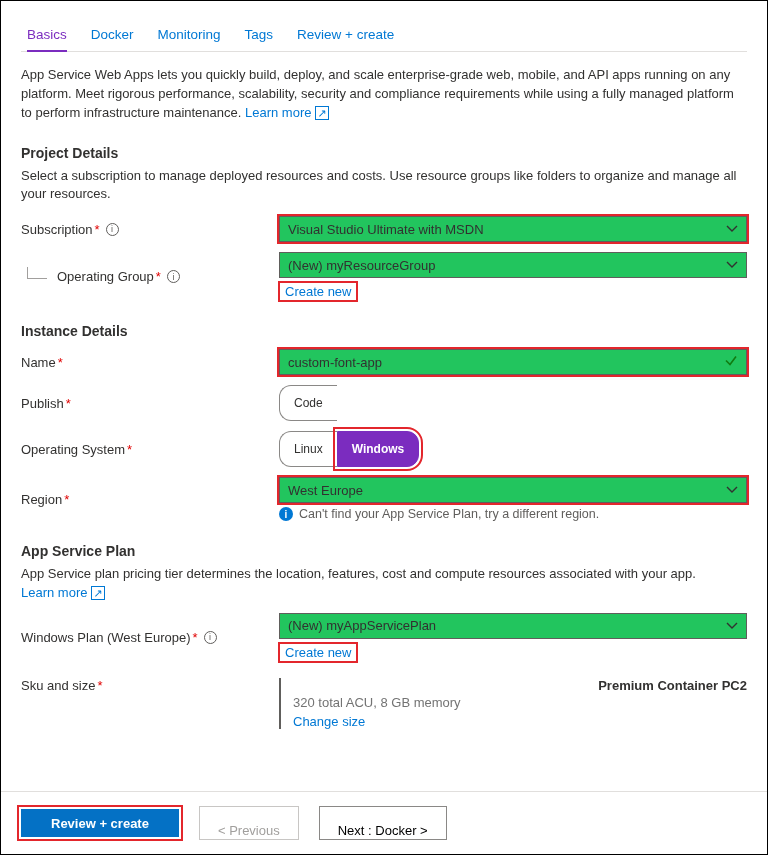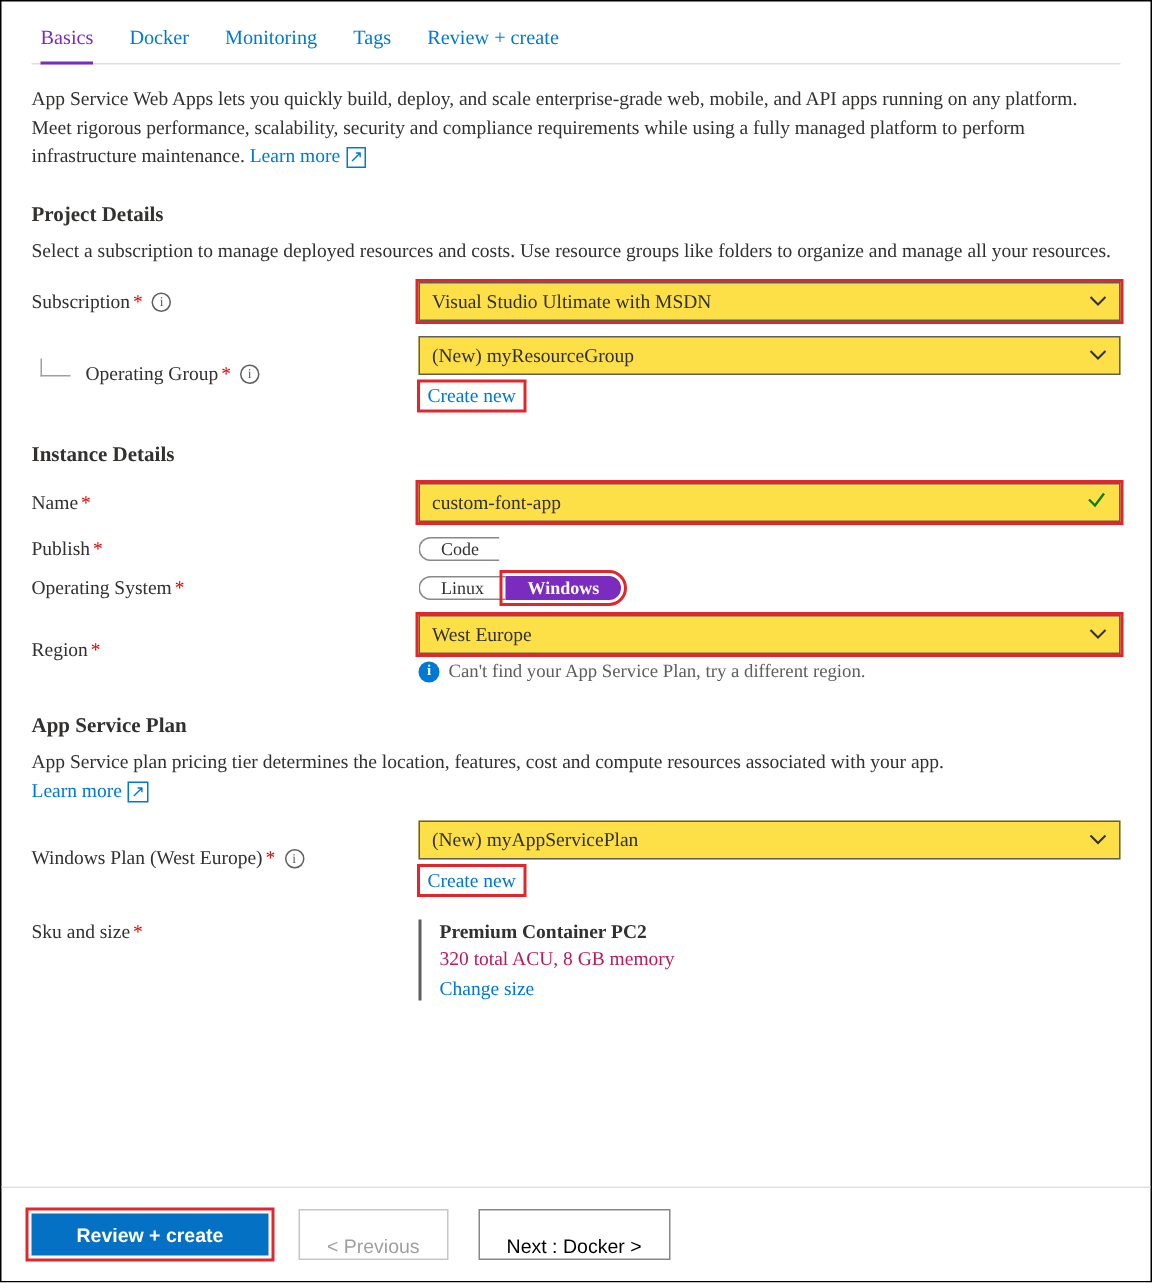"Basics" .content { font-family: Liberation Serif, serif -> none; padding: 0 20px 12px 20px -> 10px 20px 12px 20px }
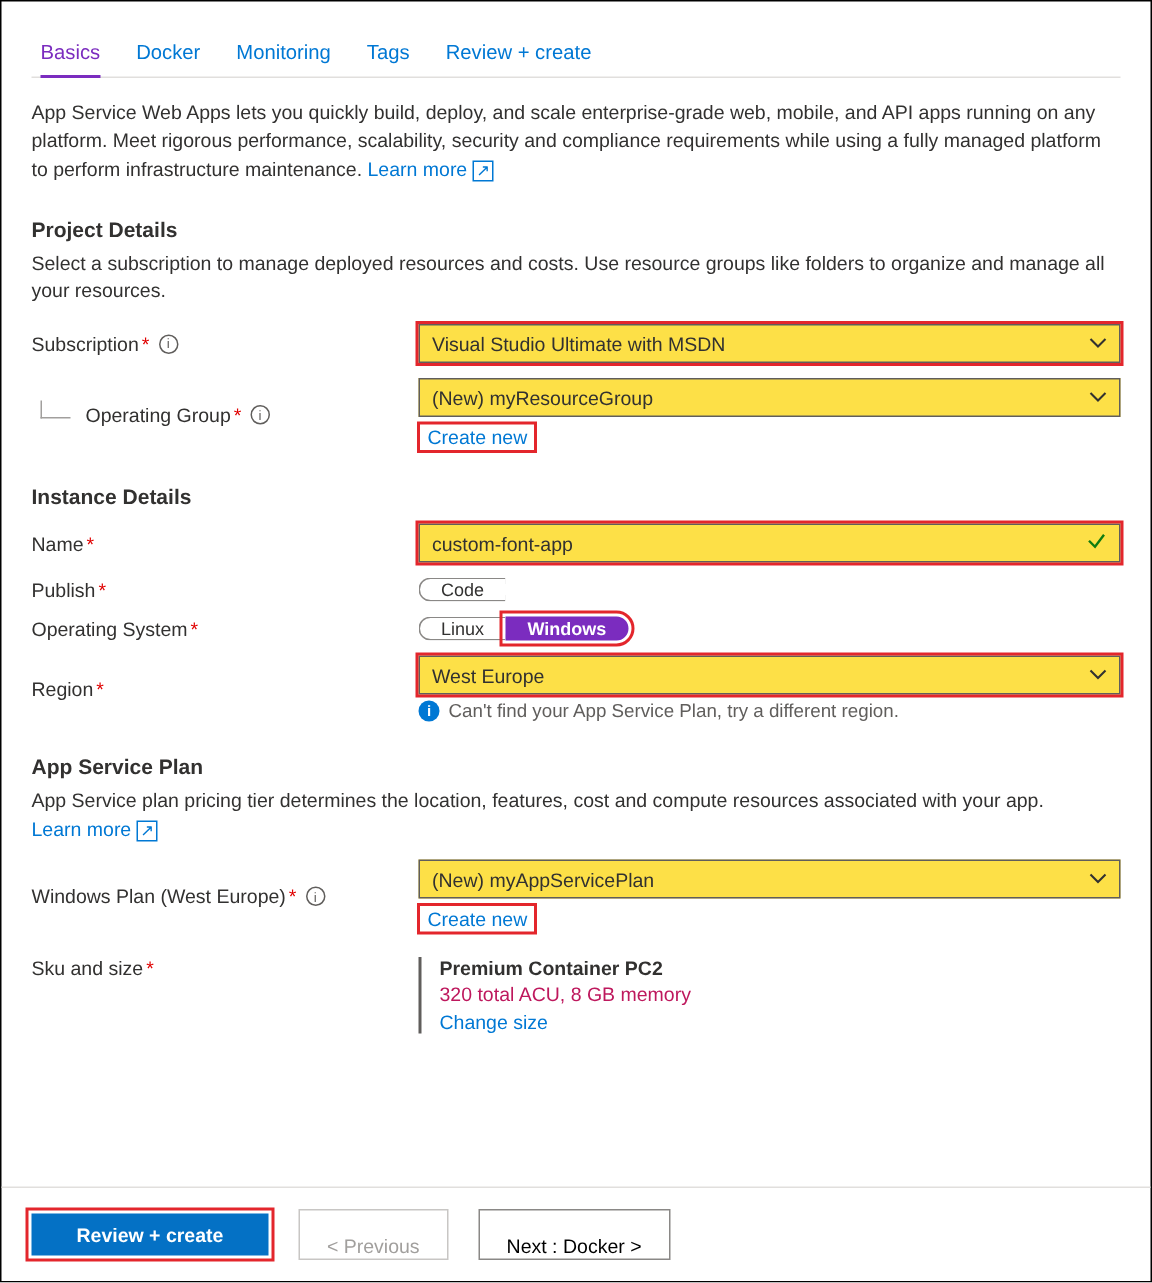"Visual Studio Ultimate with MSDN" .select, .input { background: #fde047 -> #22c55e }
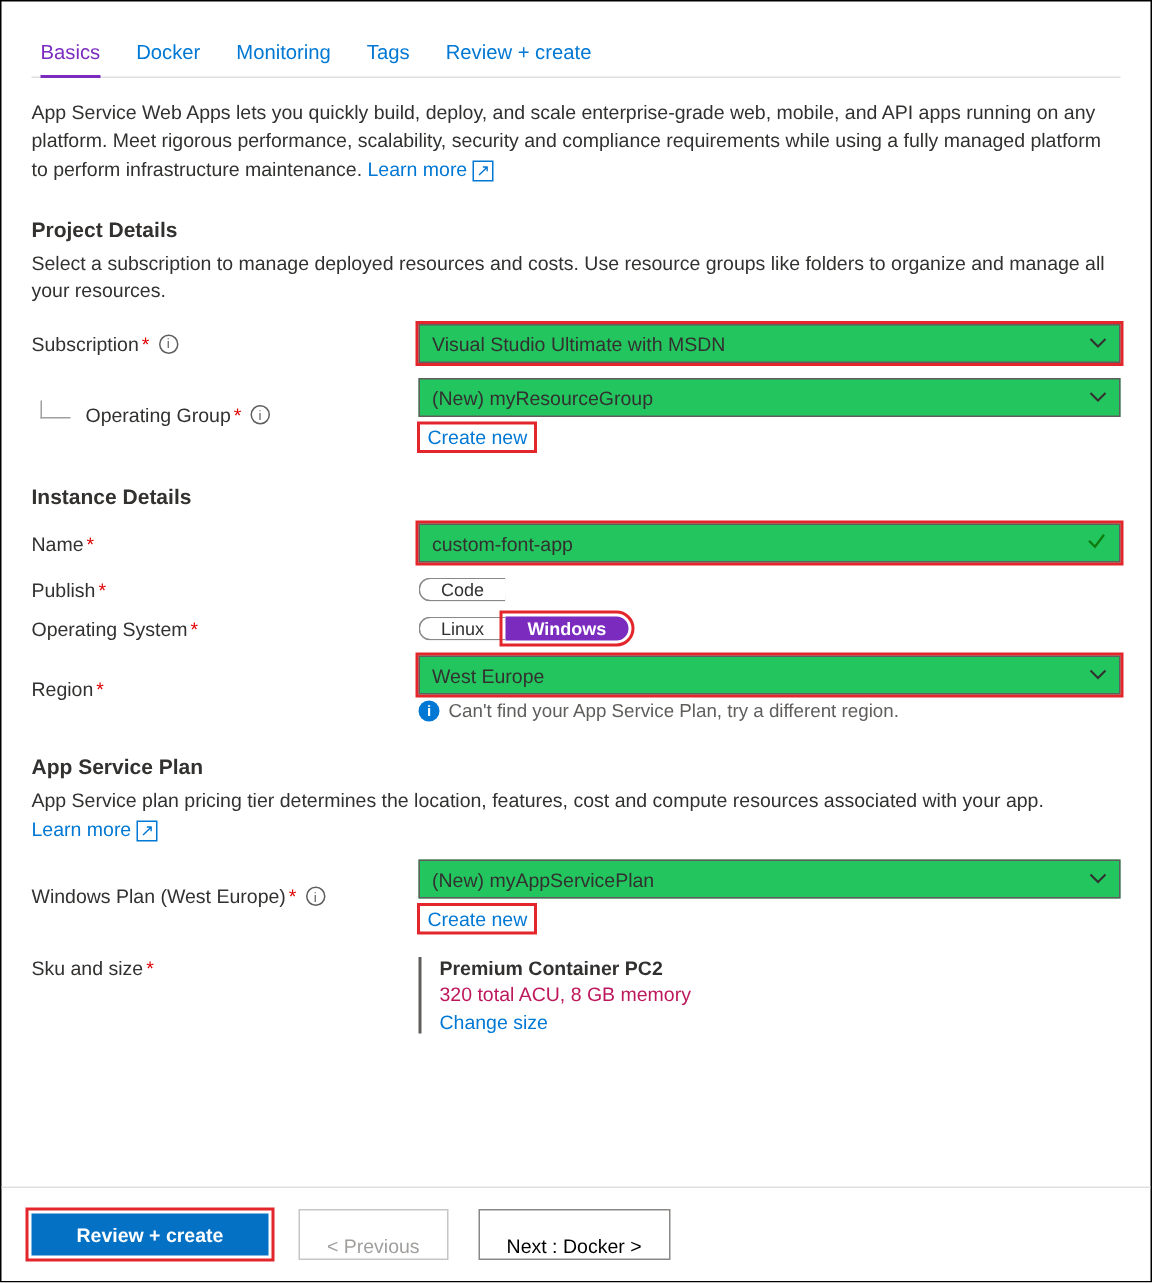"Code" .pill { height: 16px -> 36px }
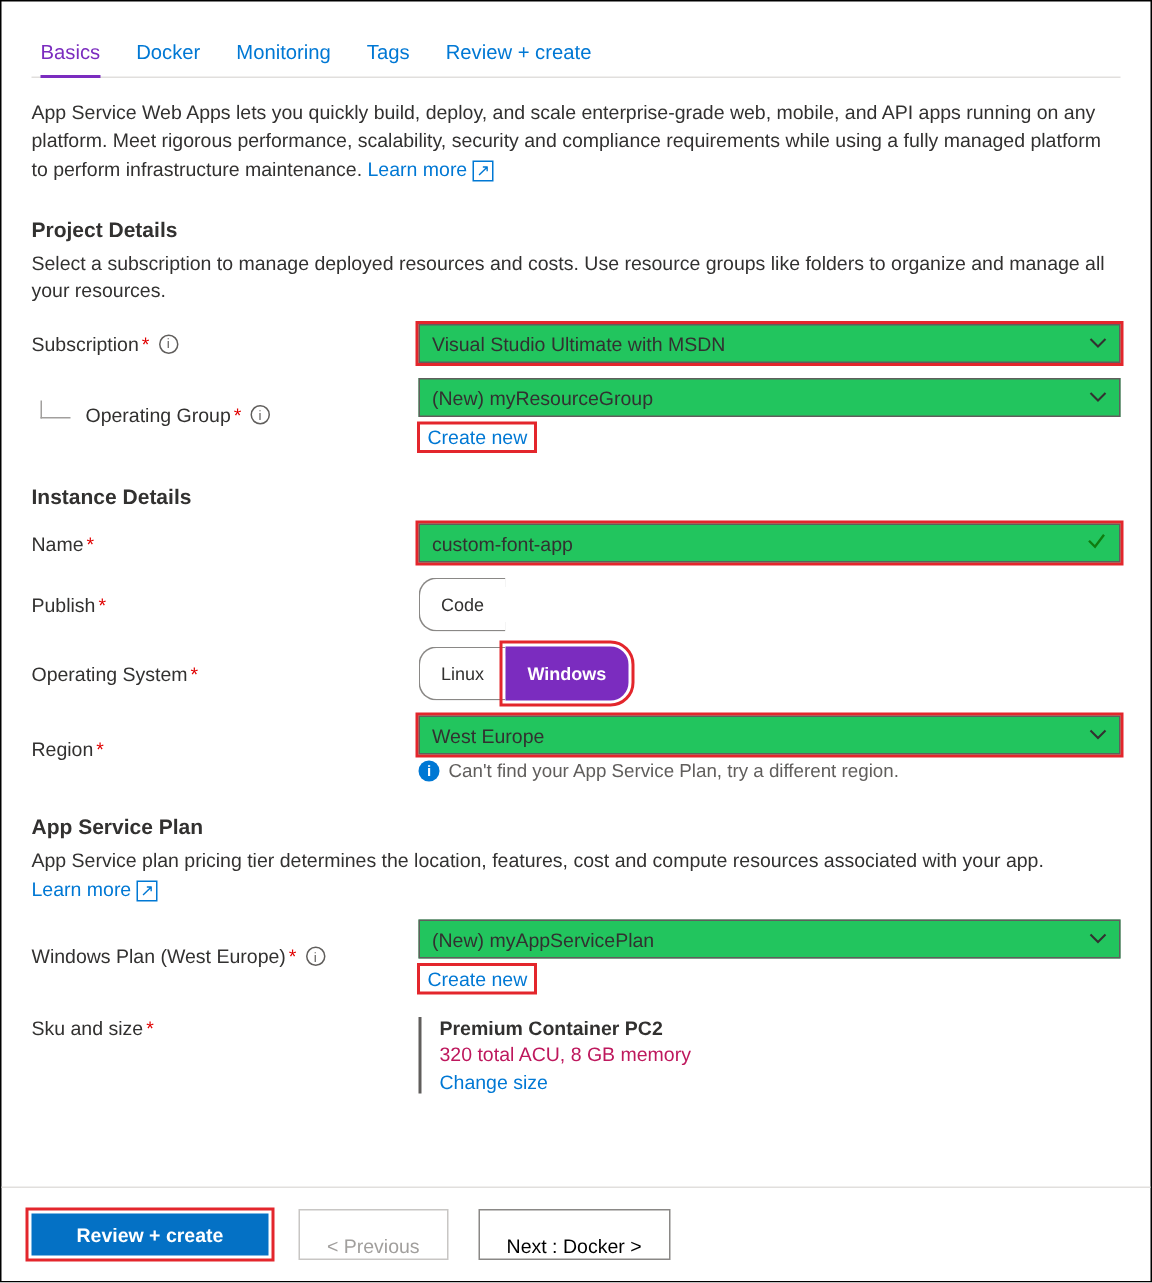"Premium Container PC2" .plan-title { text-align: none -> right }
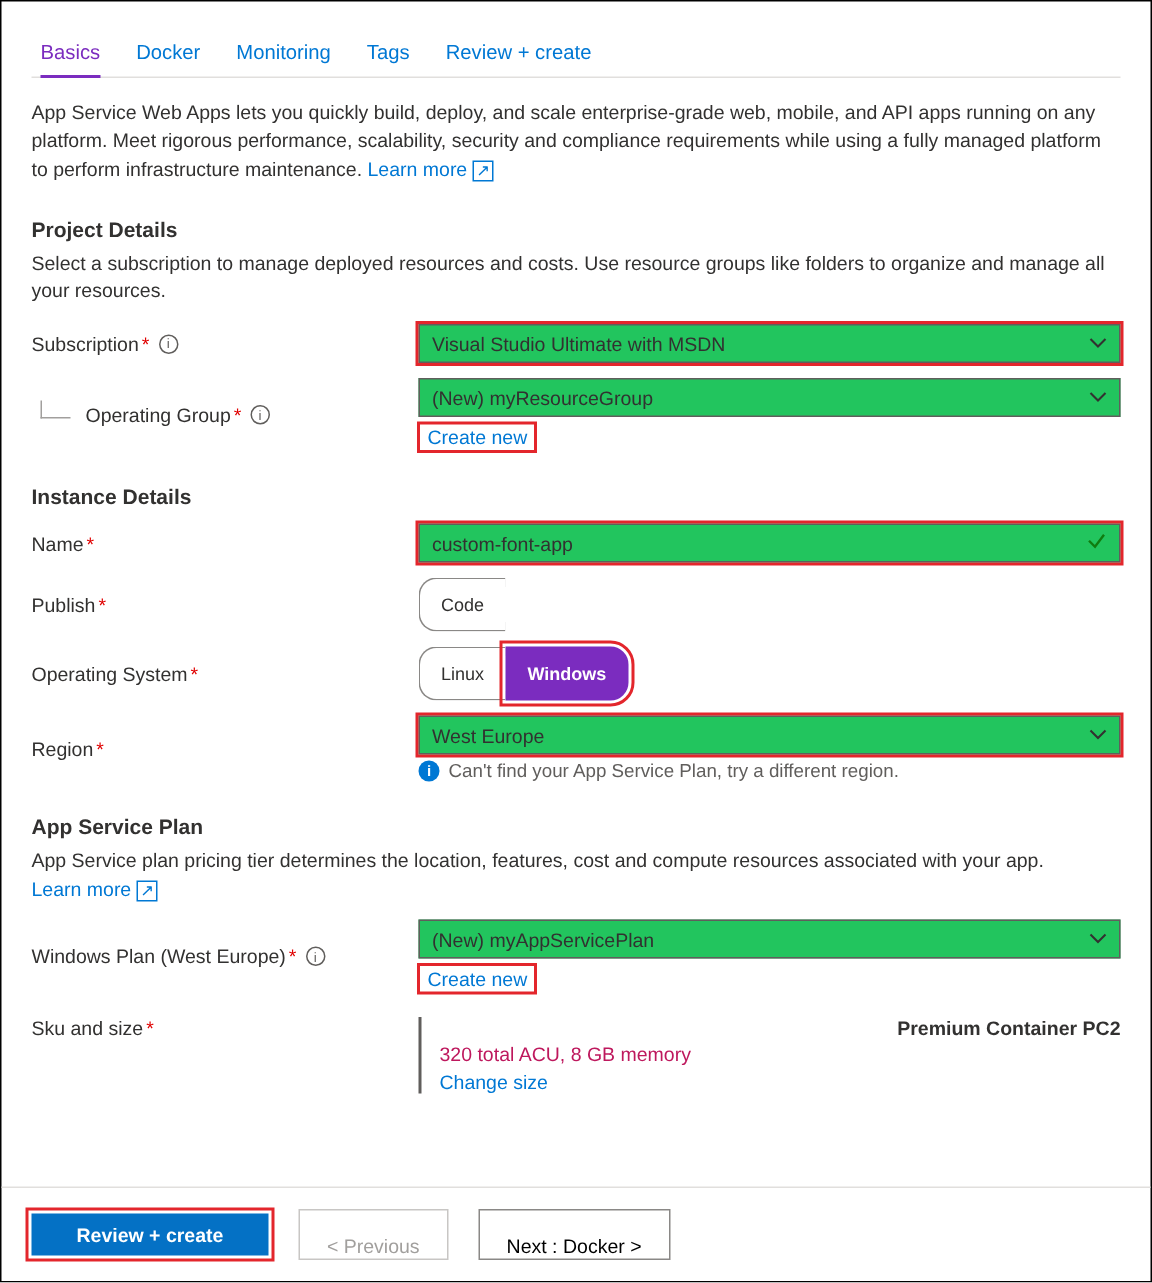"320 total ACU, 8 GB" .plan-sub { color: #be185d -> #737373 }
